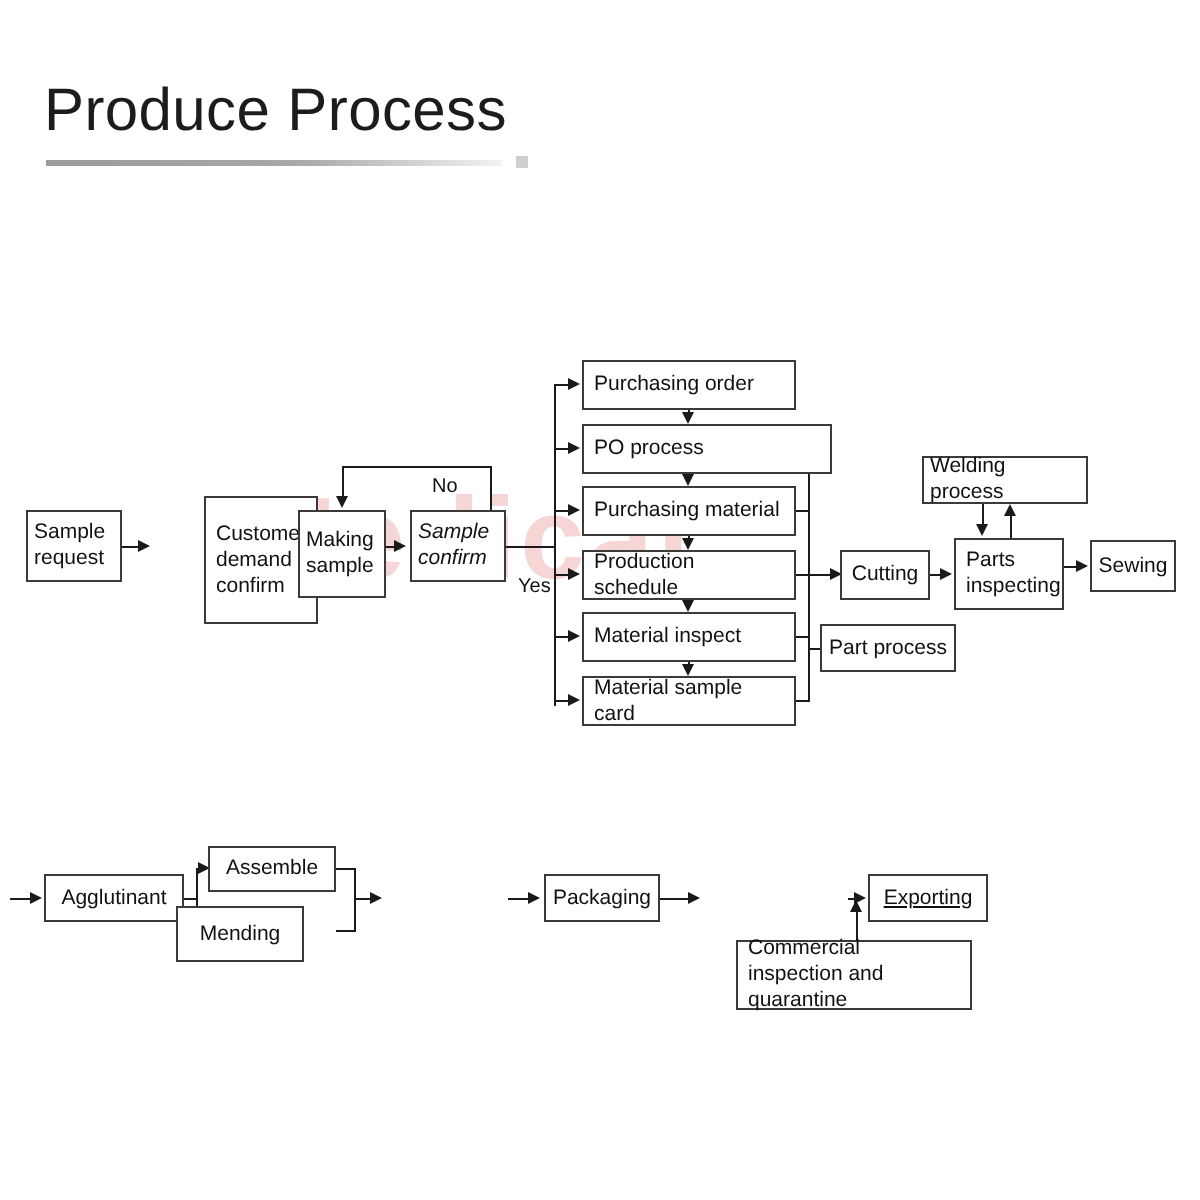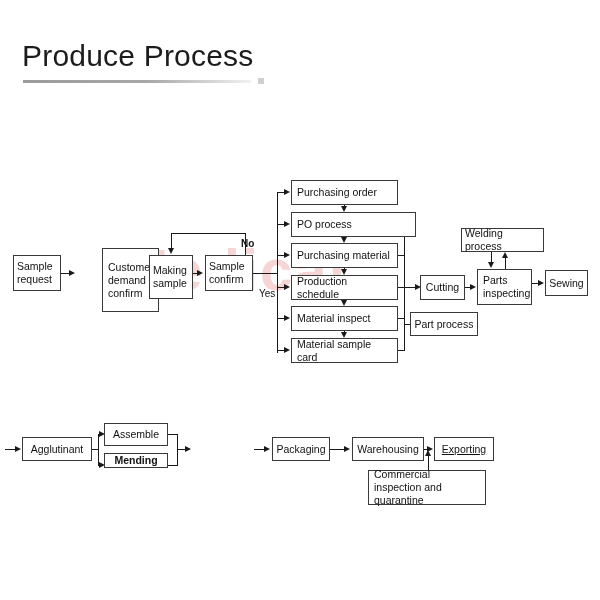"No" div.edge-label { font-weight: bold -> none; left: 241px -> 216px }
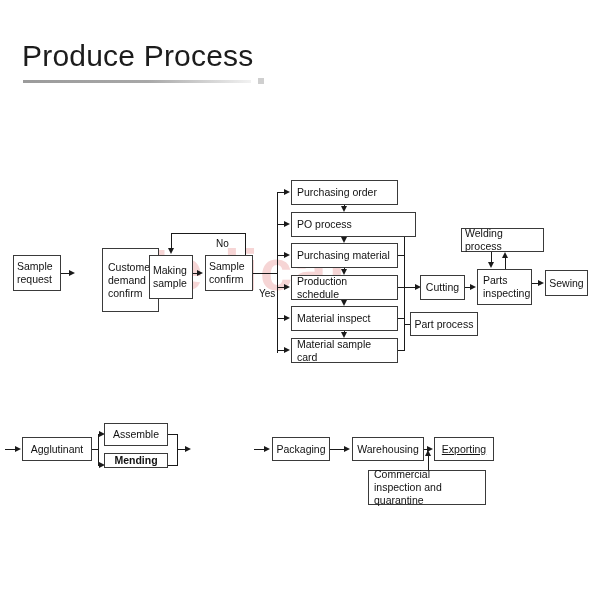"Sample confirm" div.node { font-style: none -> italic }
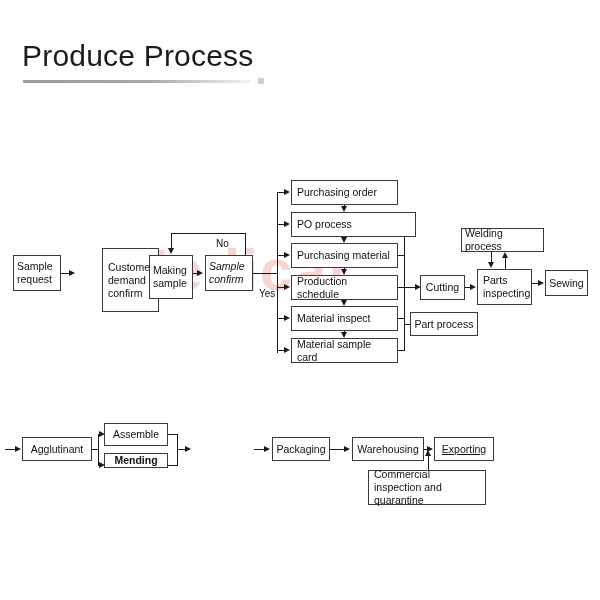"Warehousing" div.node { html: <div> <span>Warehousing</span> </div> -> none }
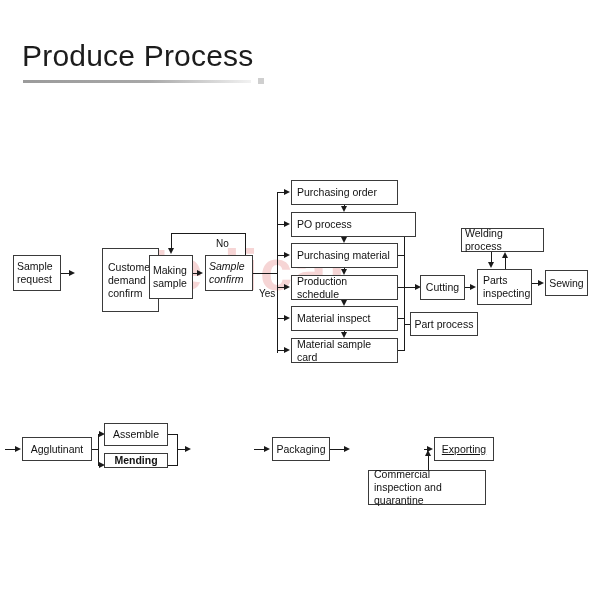"Mending" div.node { font-weight: bold -> none; height: 15px -> 28px; left: 104px -> 88px }
